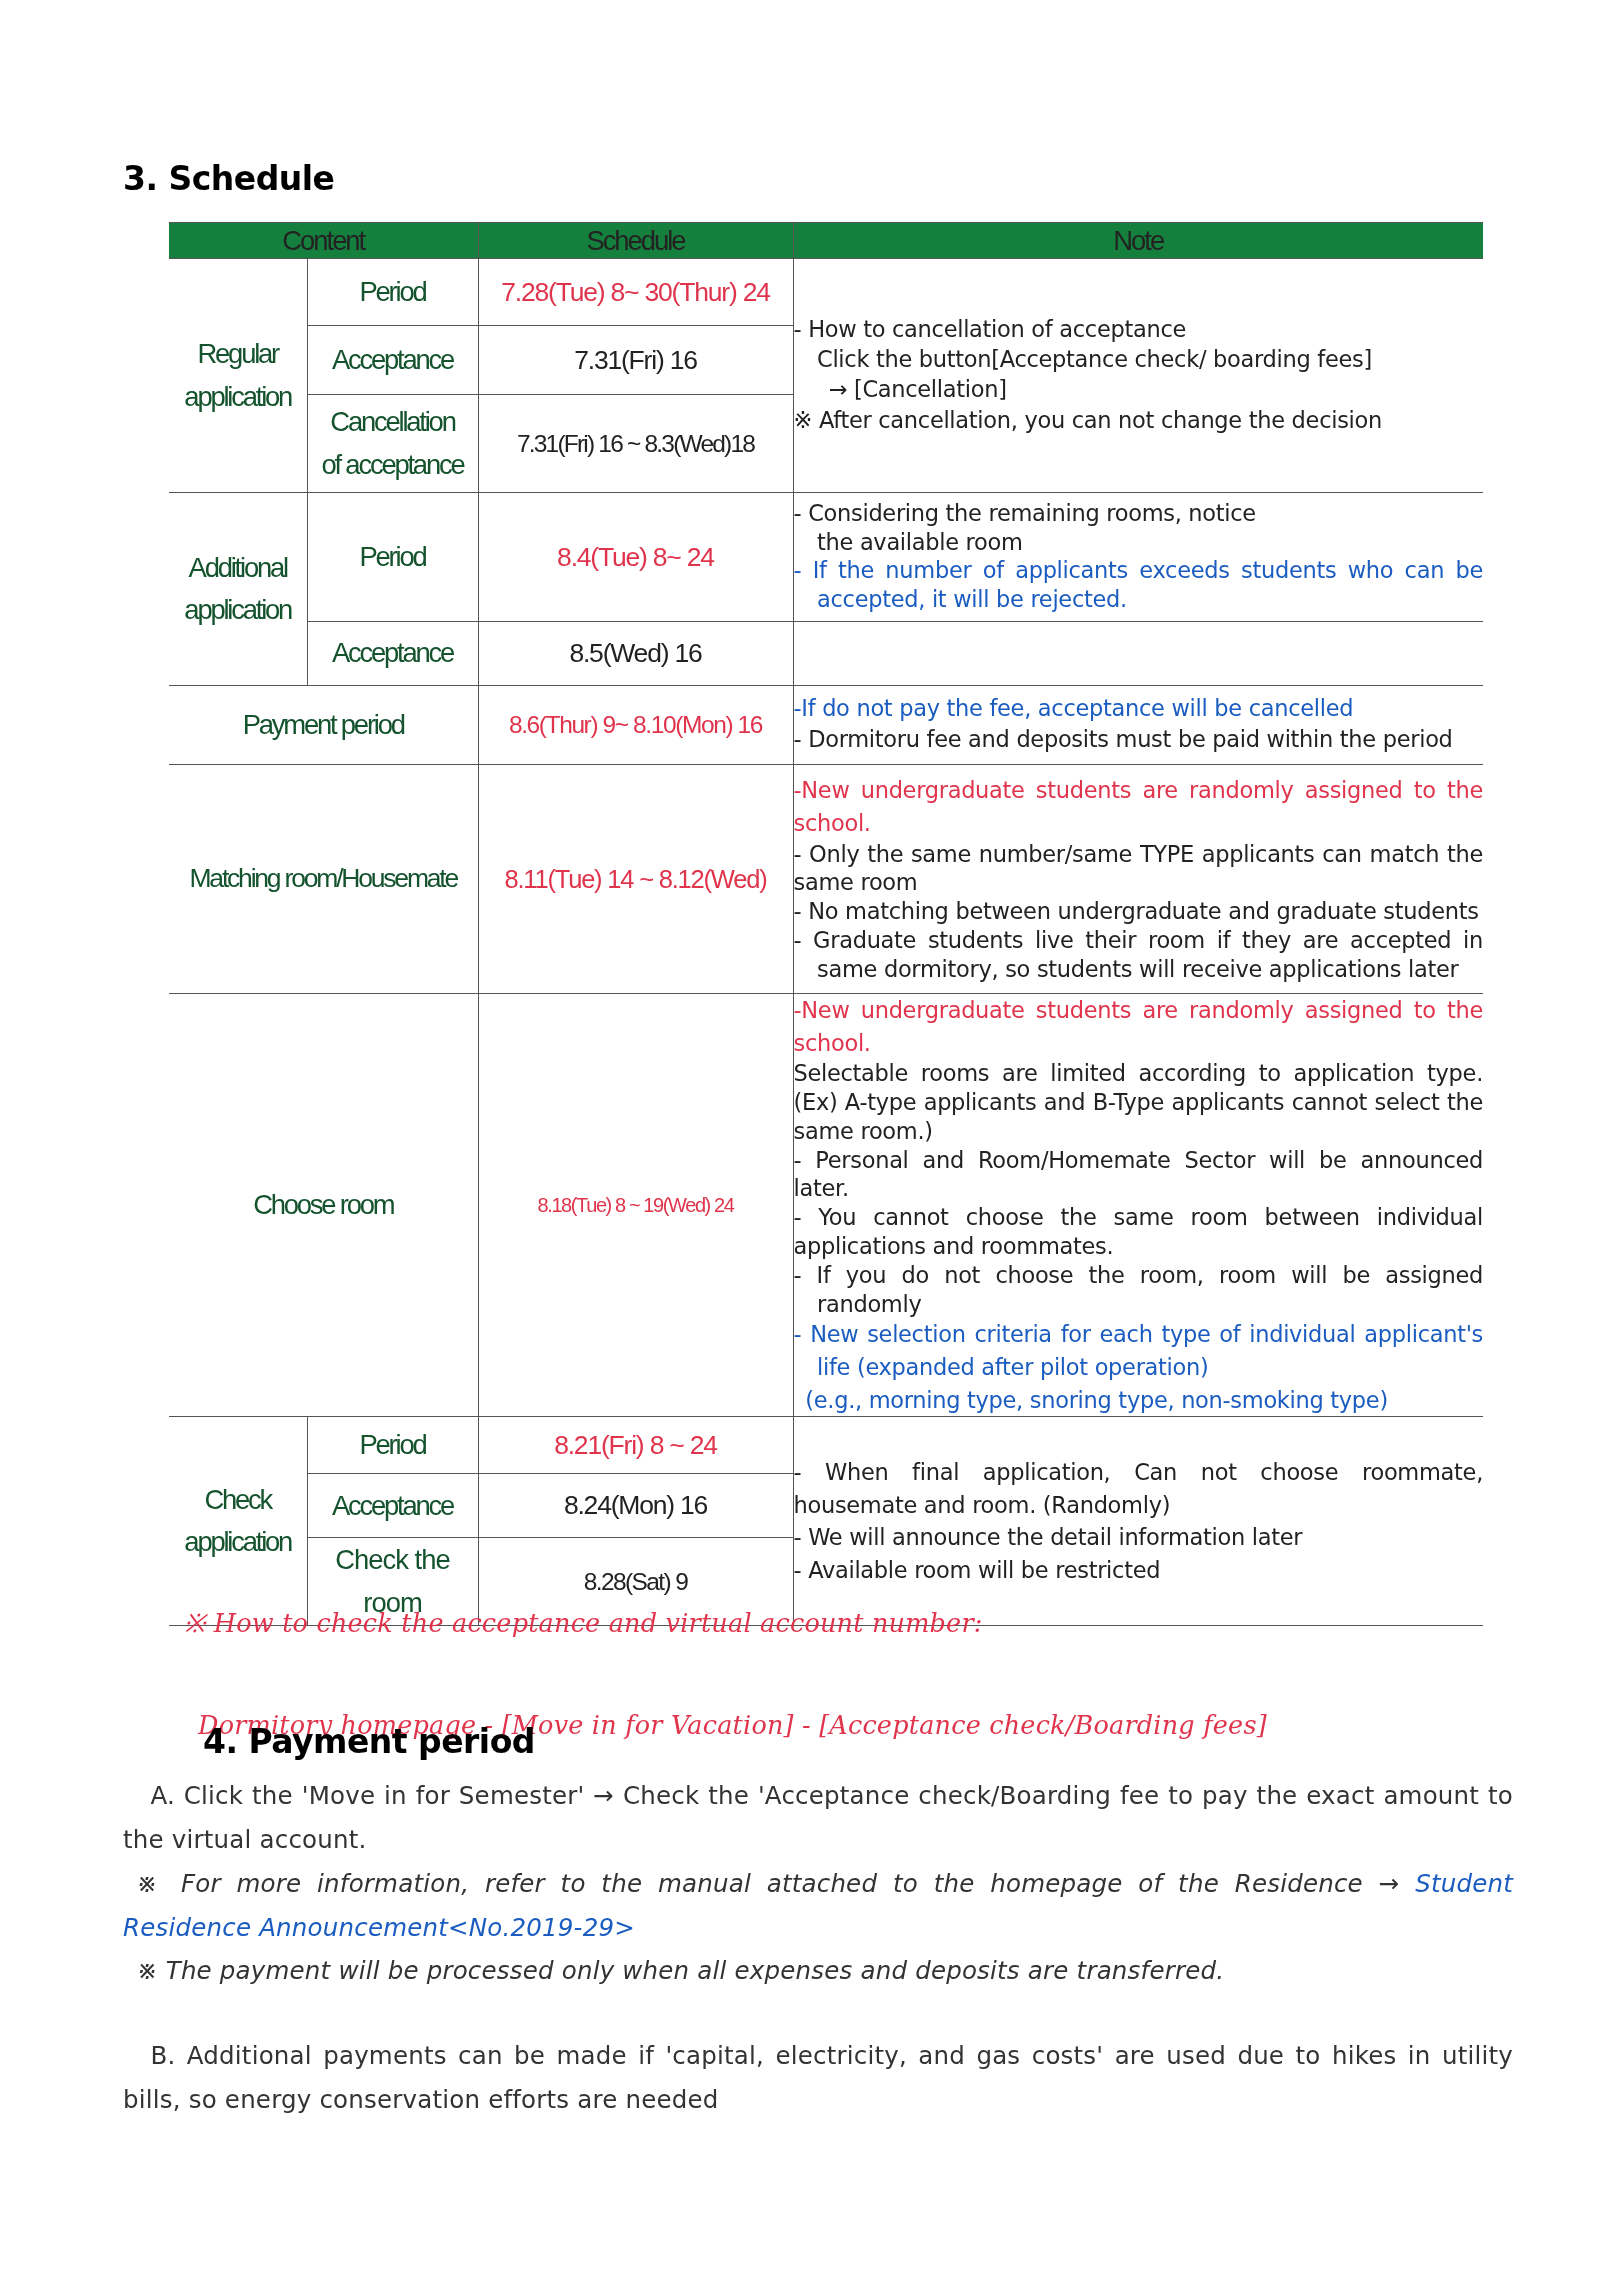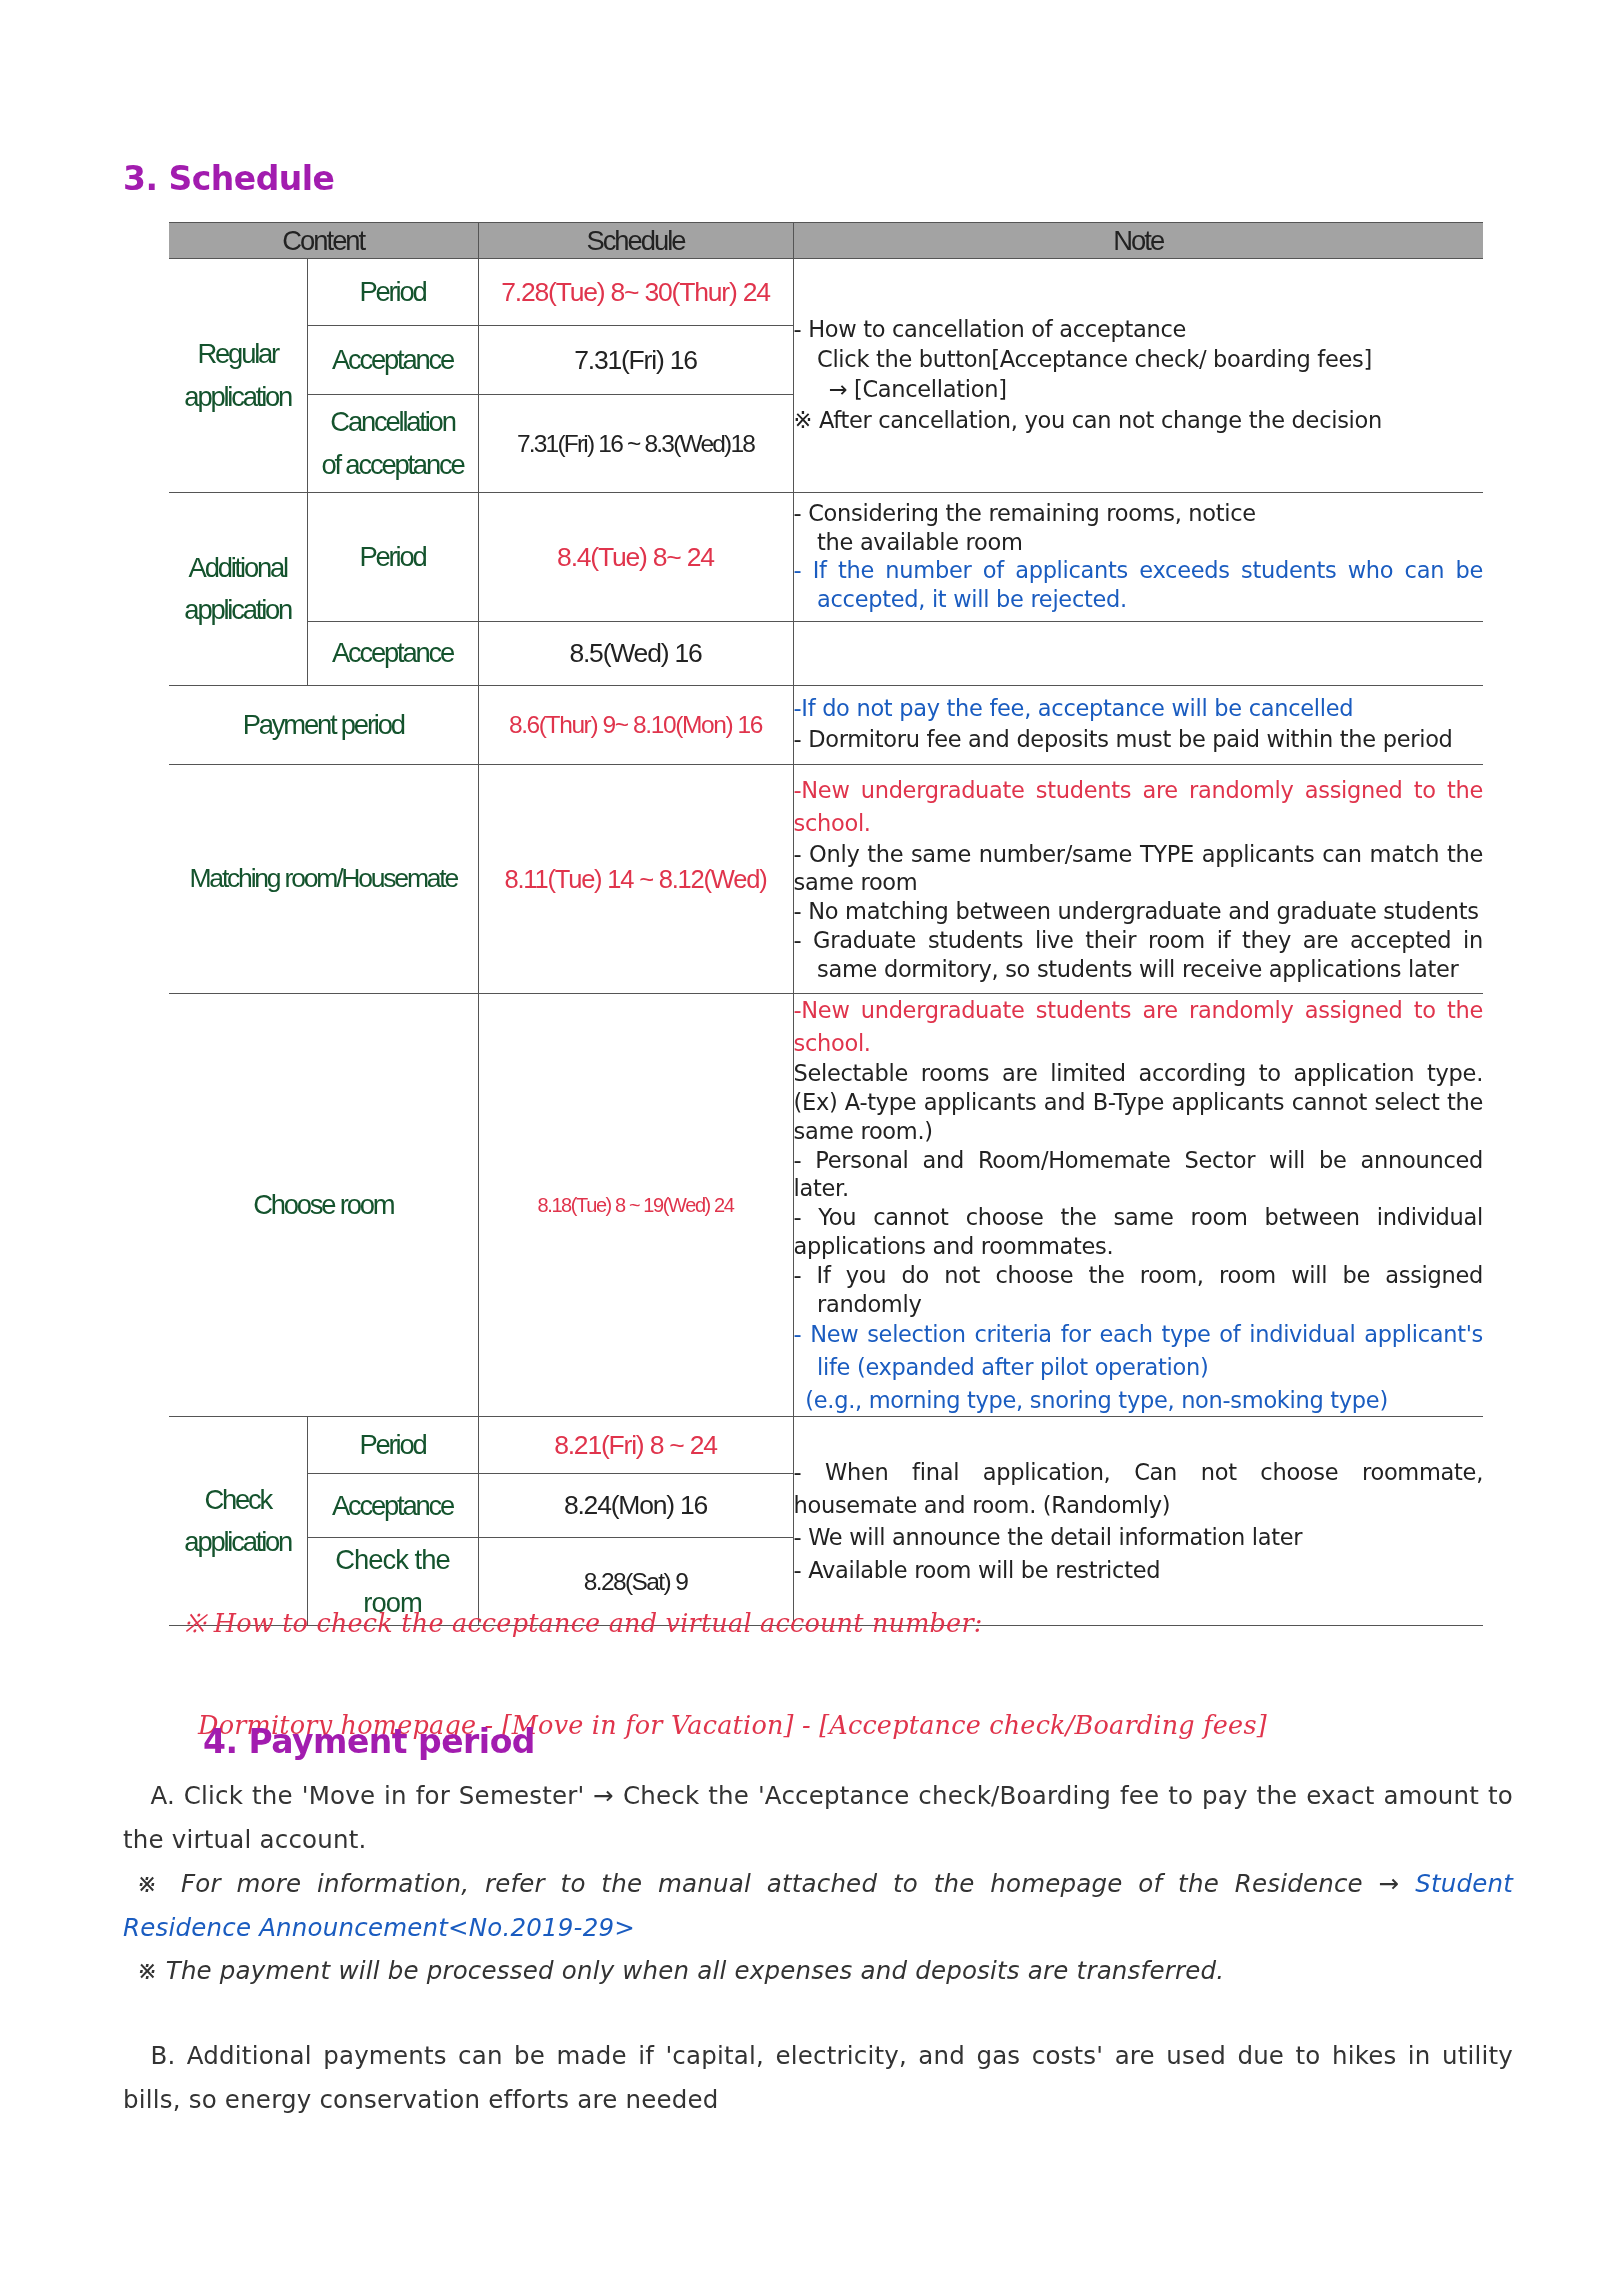"3. Schedule" .h-sec { color: #a21caf -> #000000 }
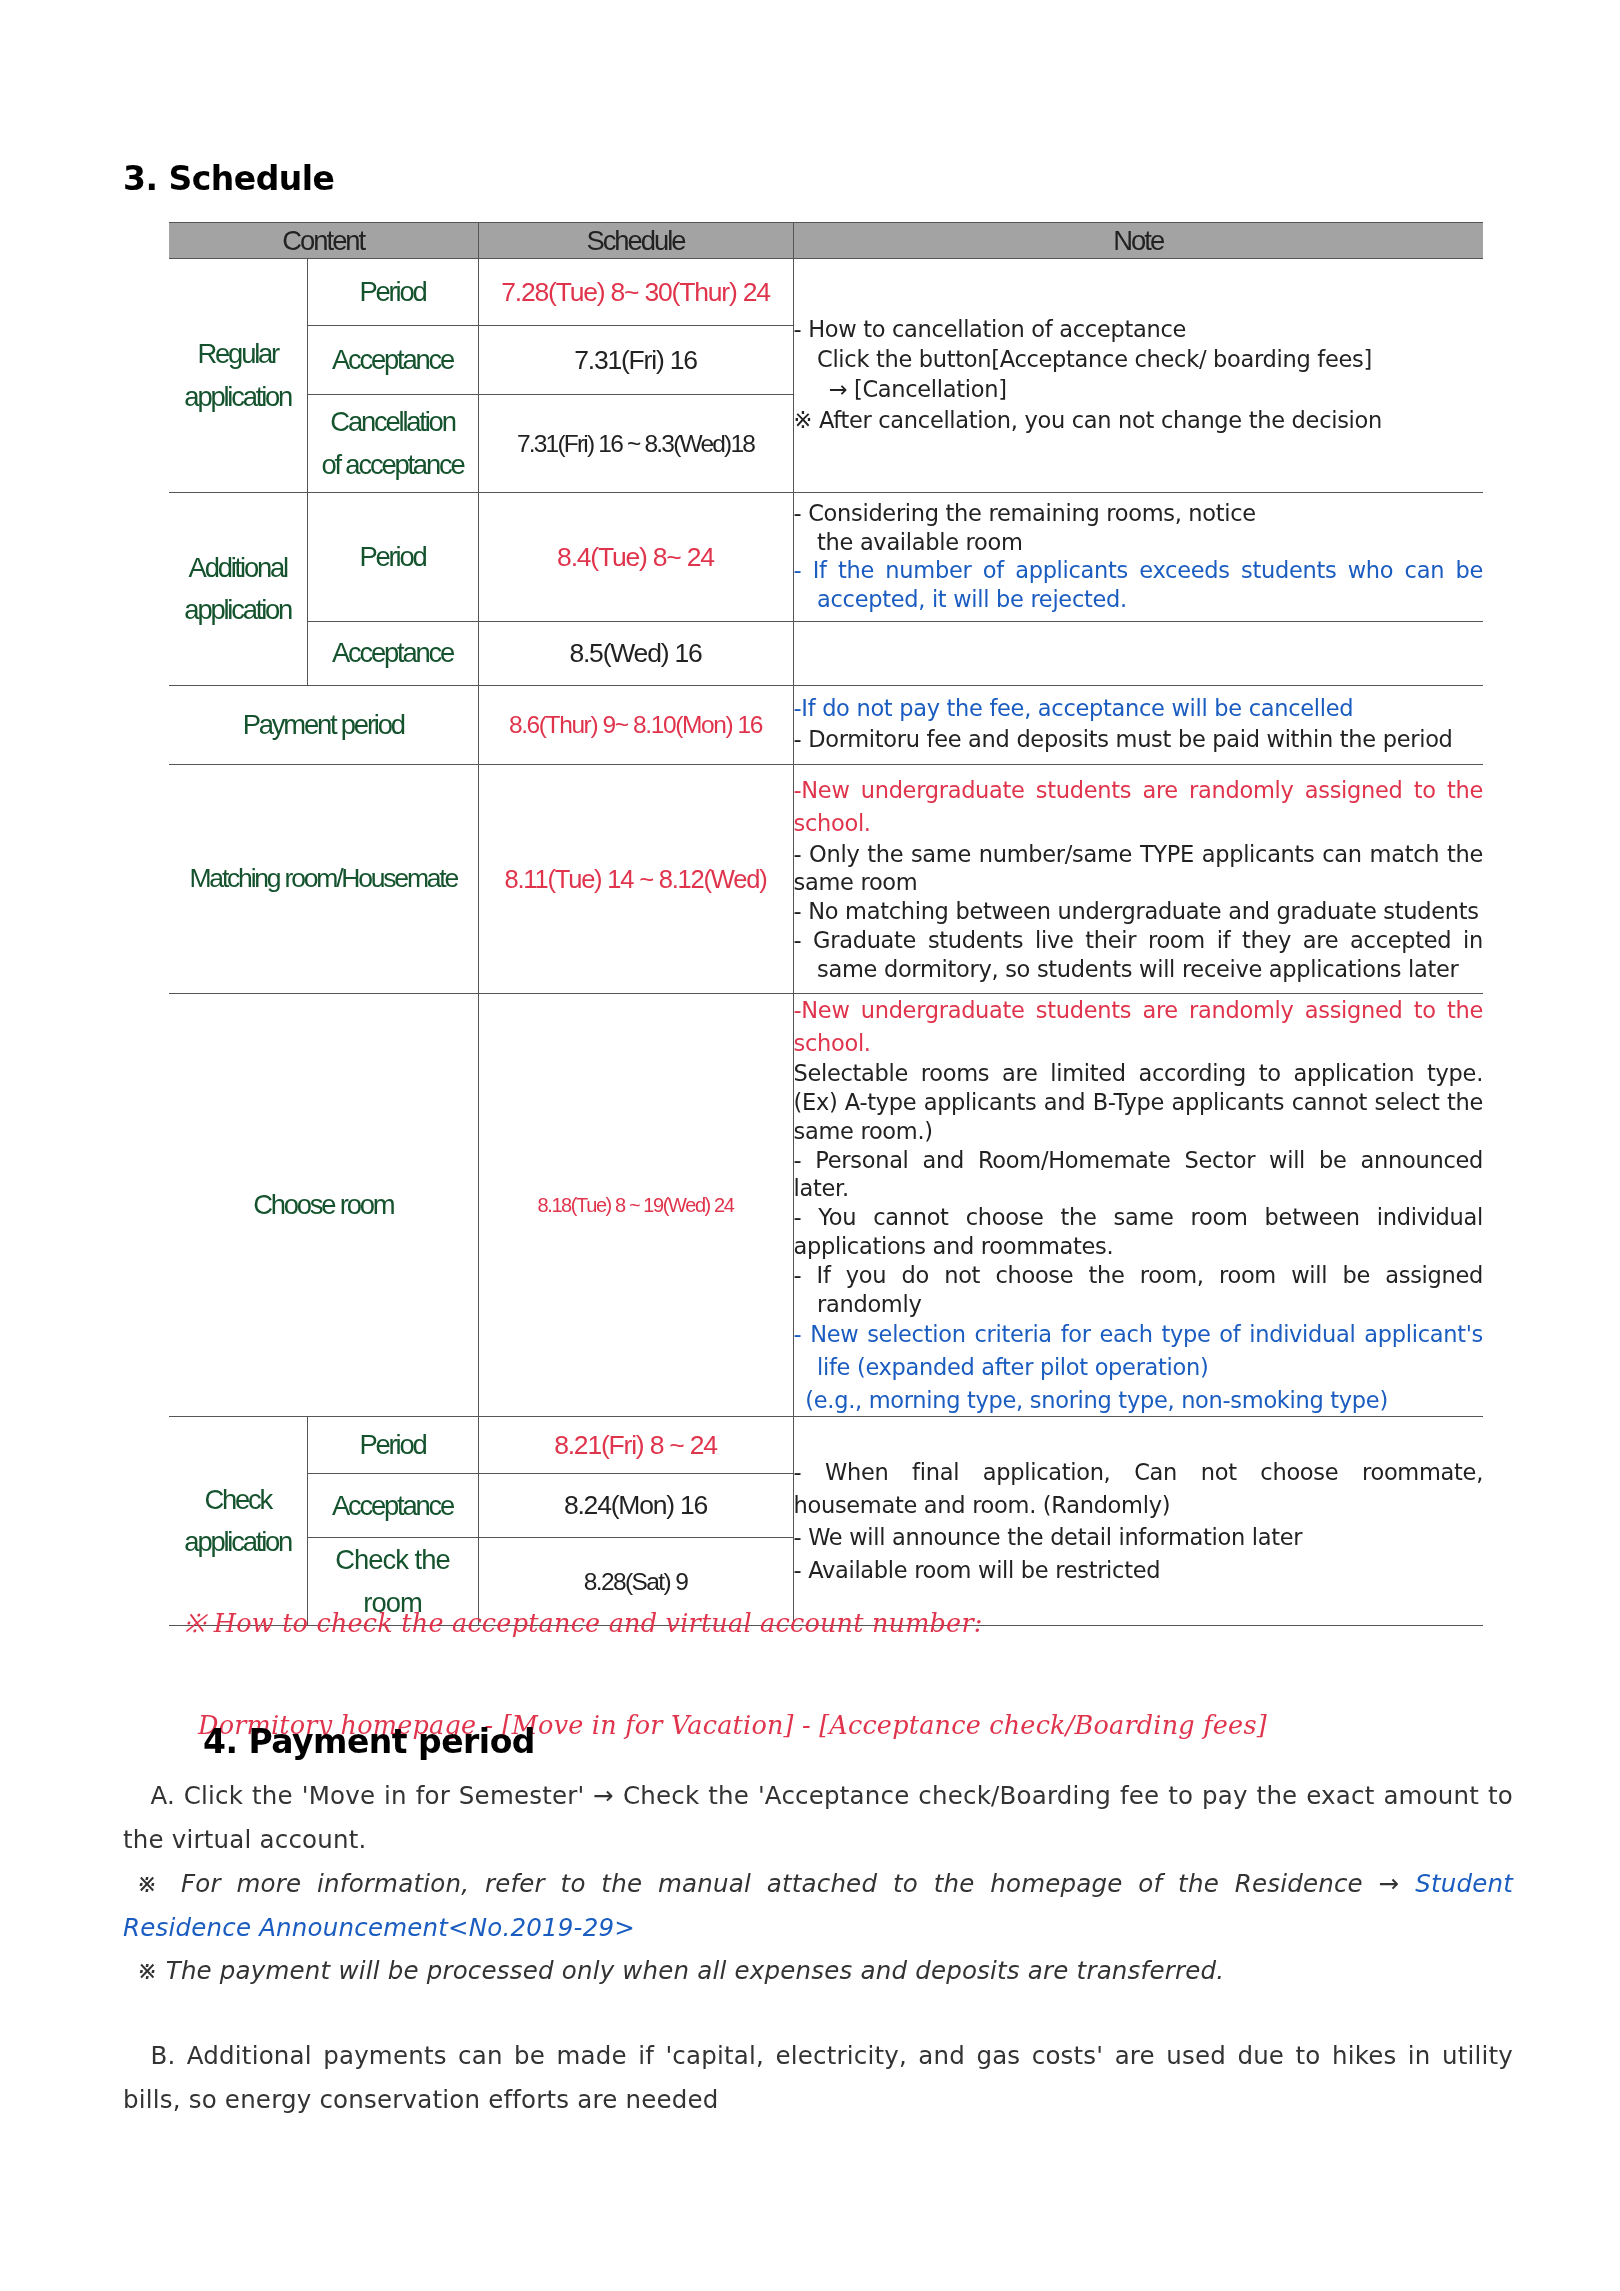"Content" table.sched th { background: #a3a3a3 -> #15803d }
